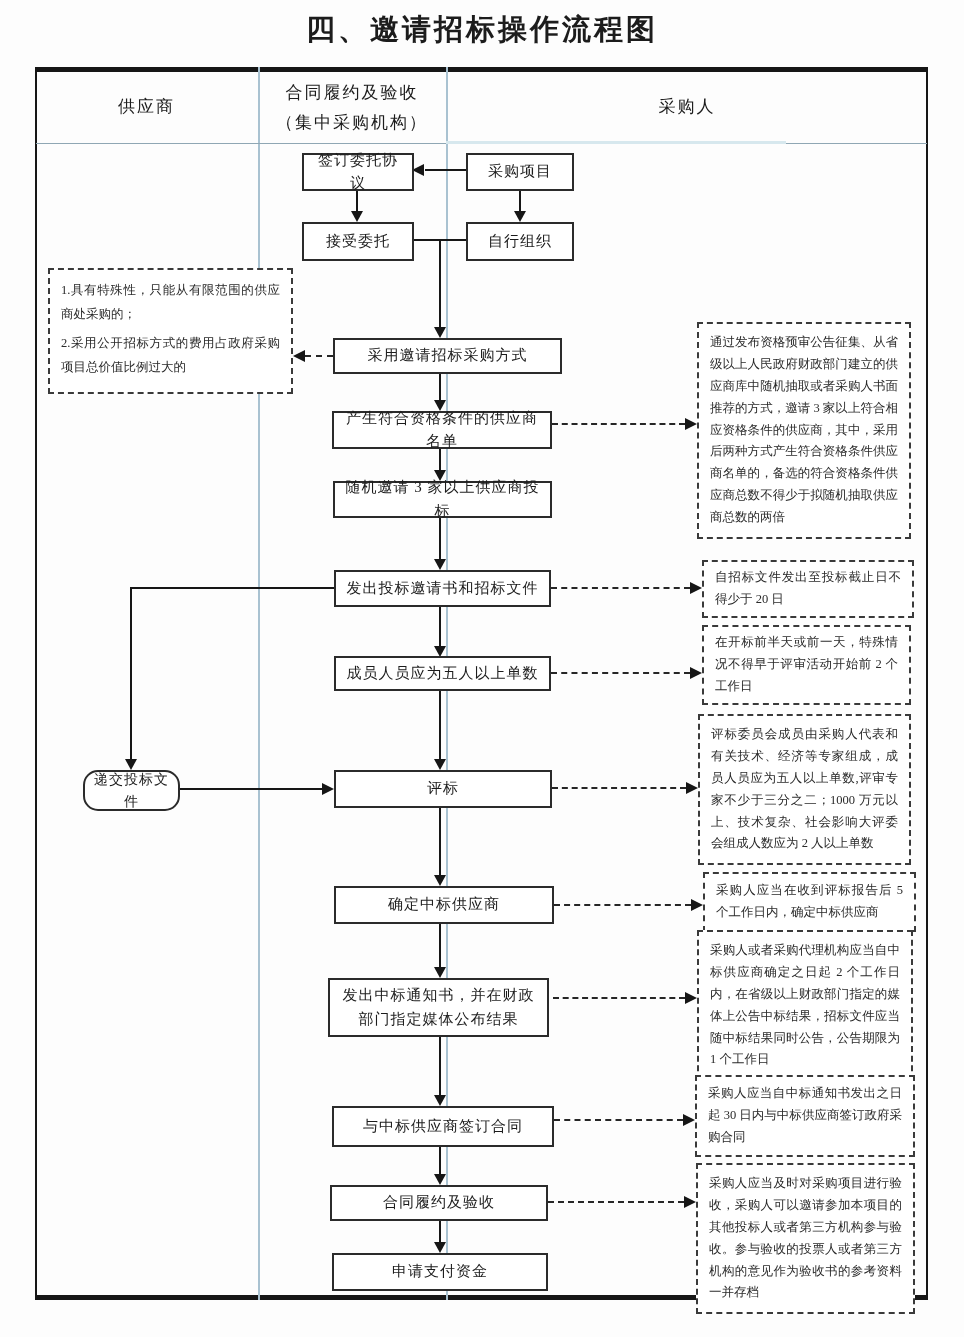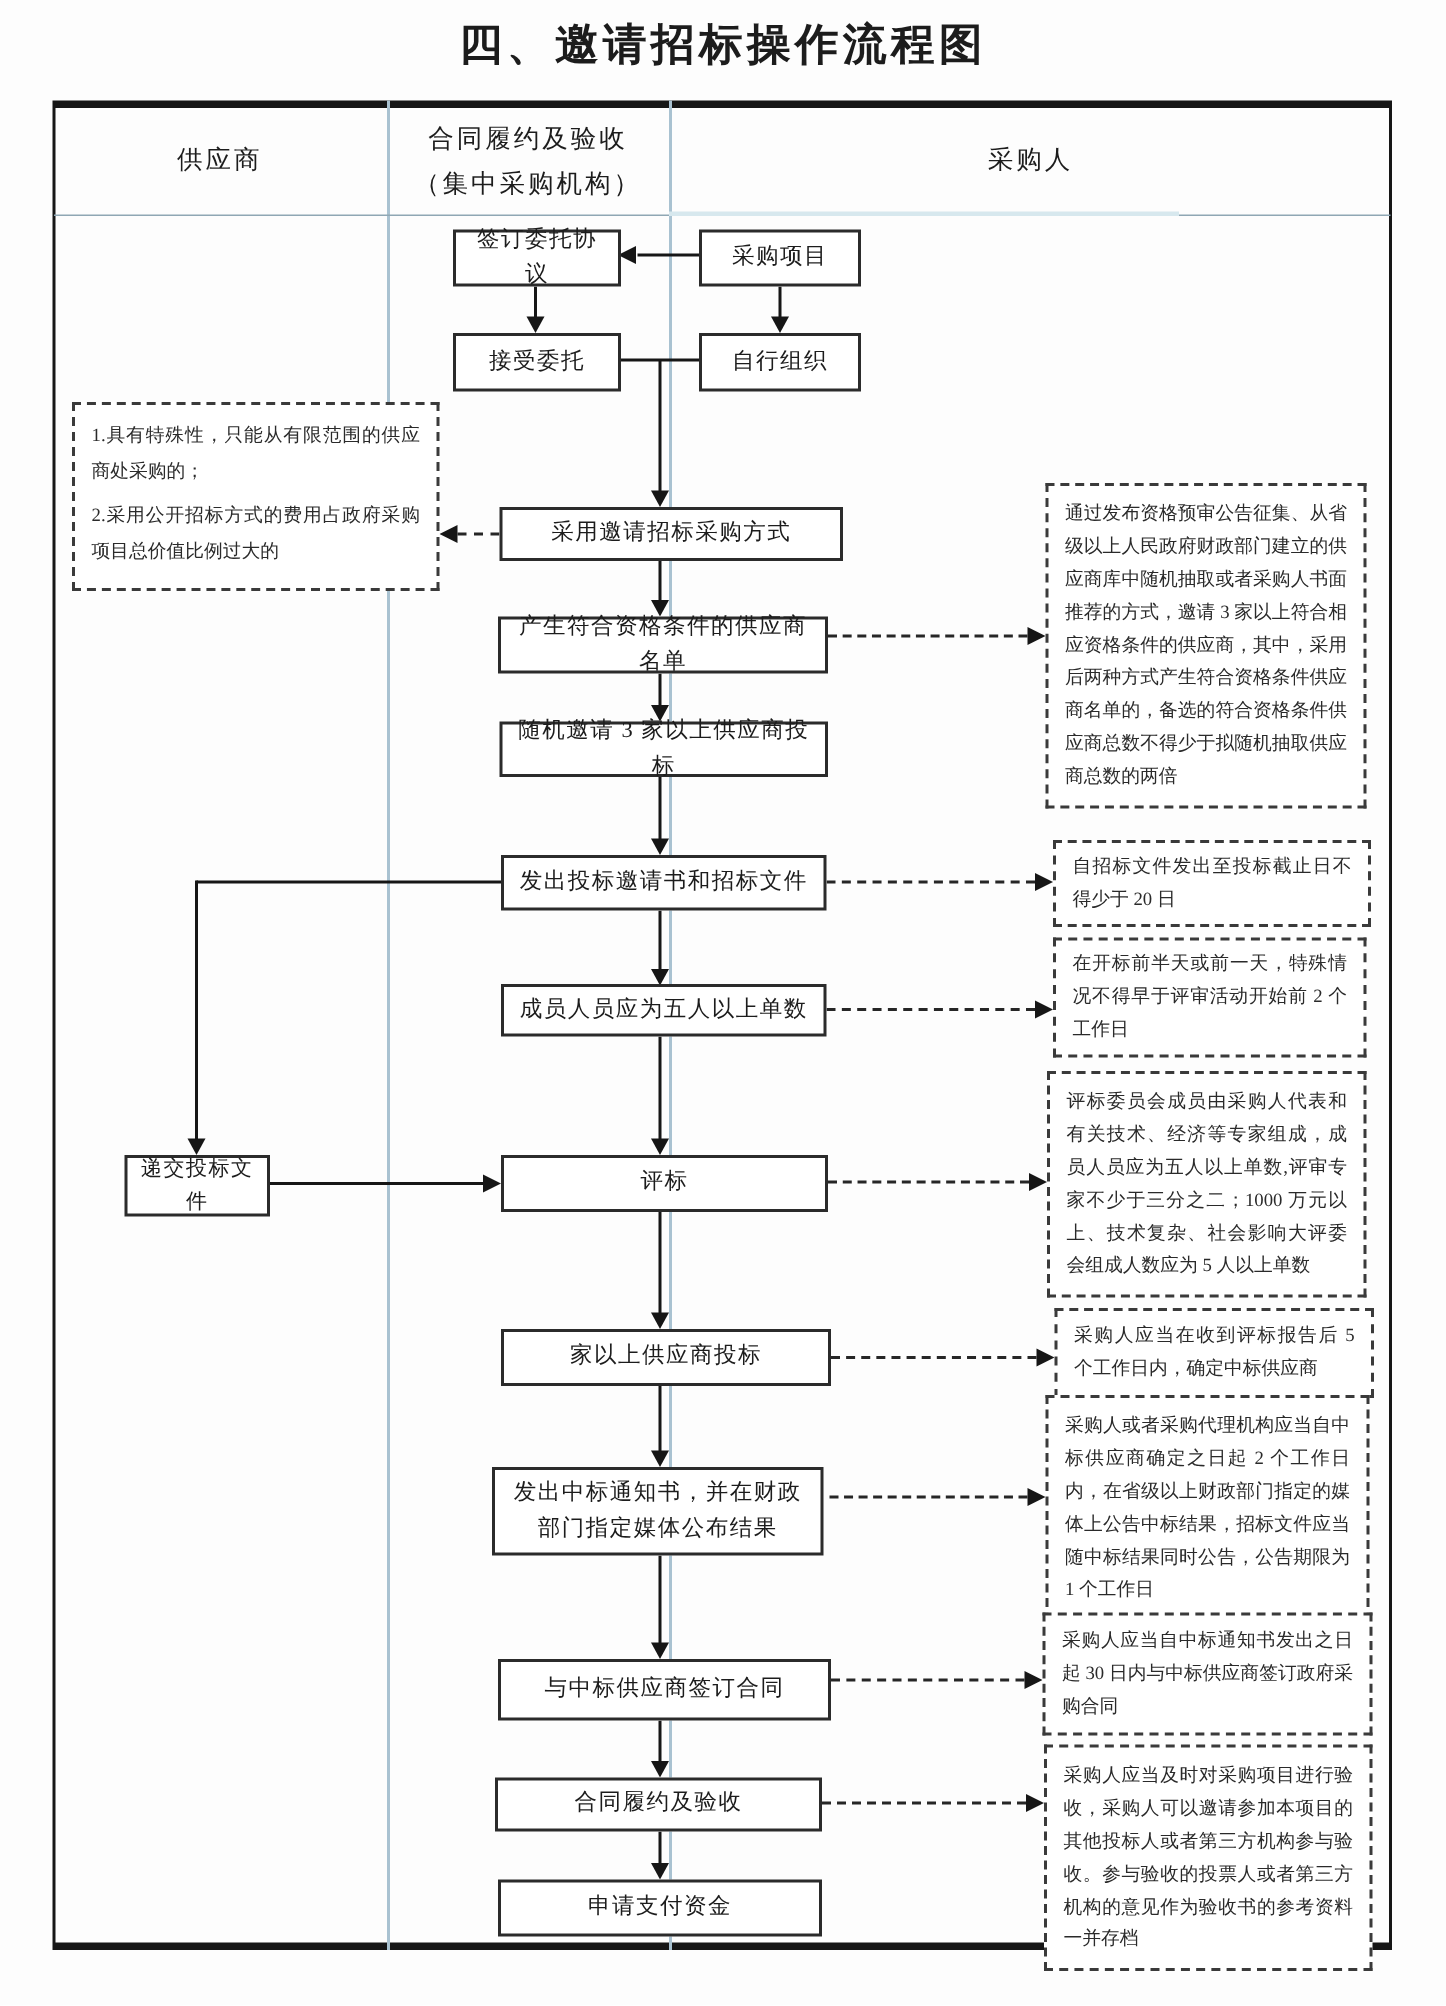"评标委员会成员由采购人代表和有关技术、经济等专家组成，成员人员应为五人以上单数," div.ann { text: 5 -> 2 }
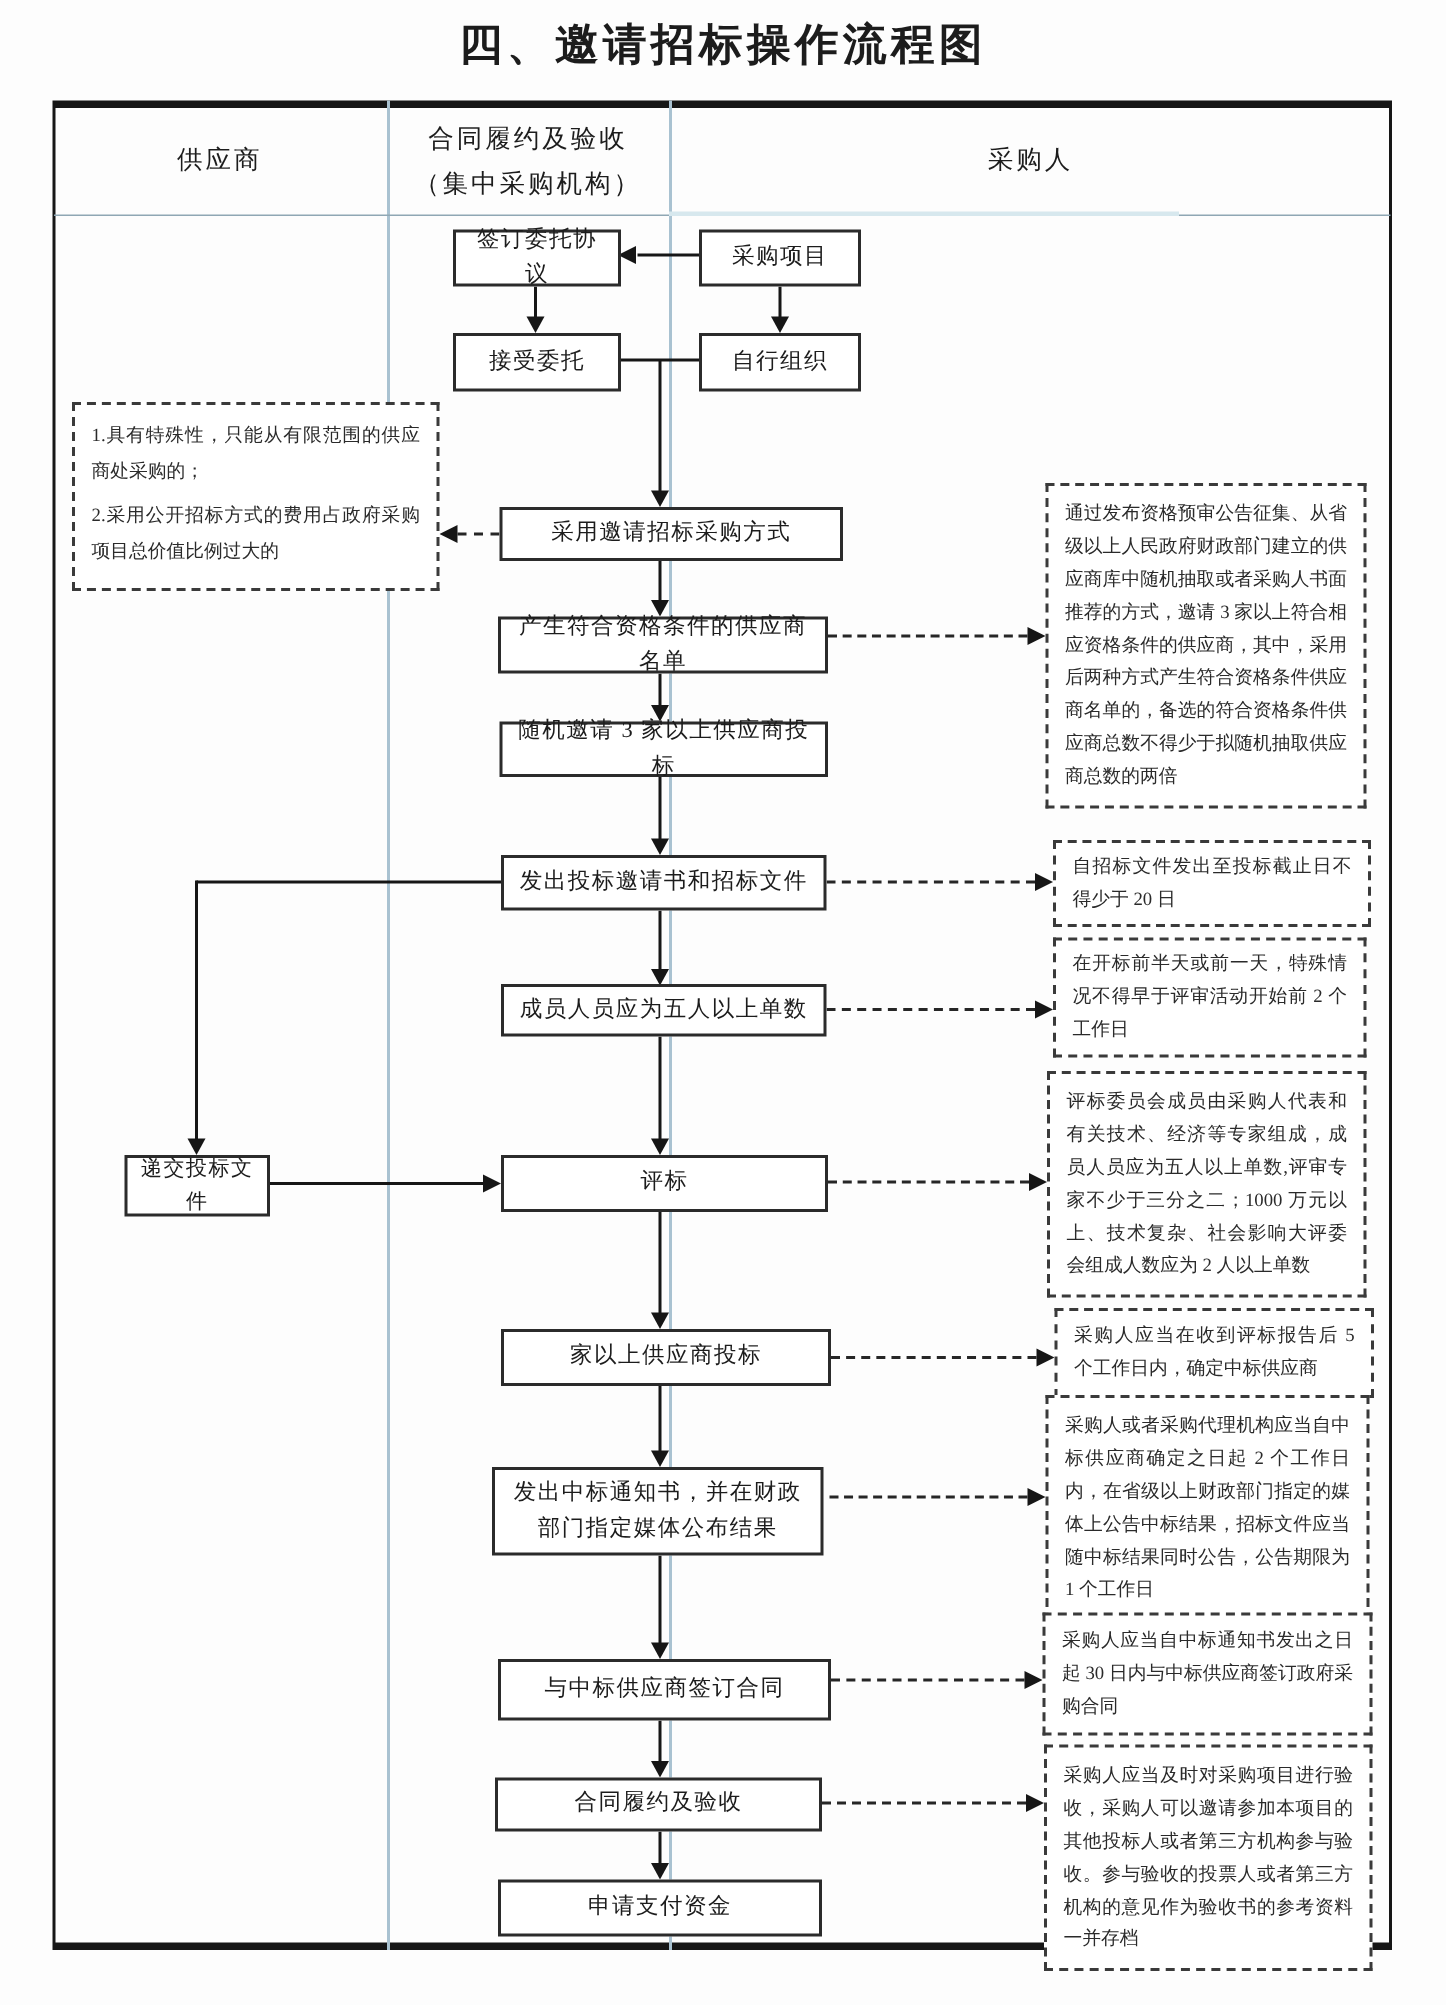"递交投标文件" div.node { border-radius: none -> 15px }
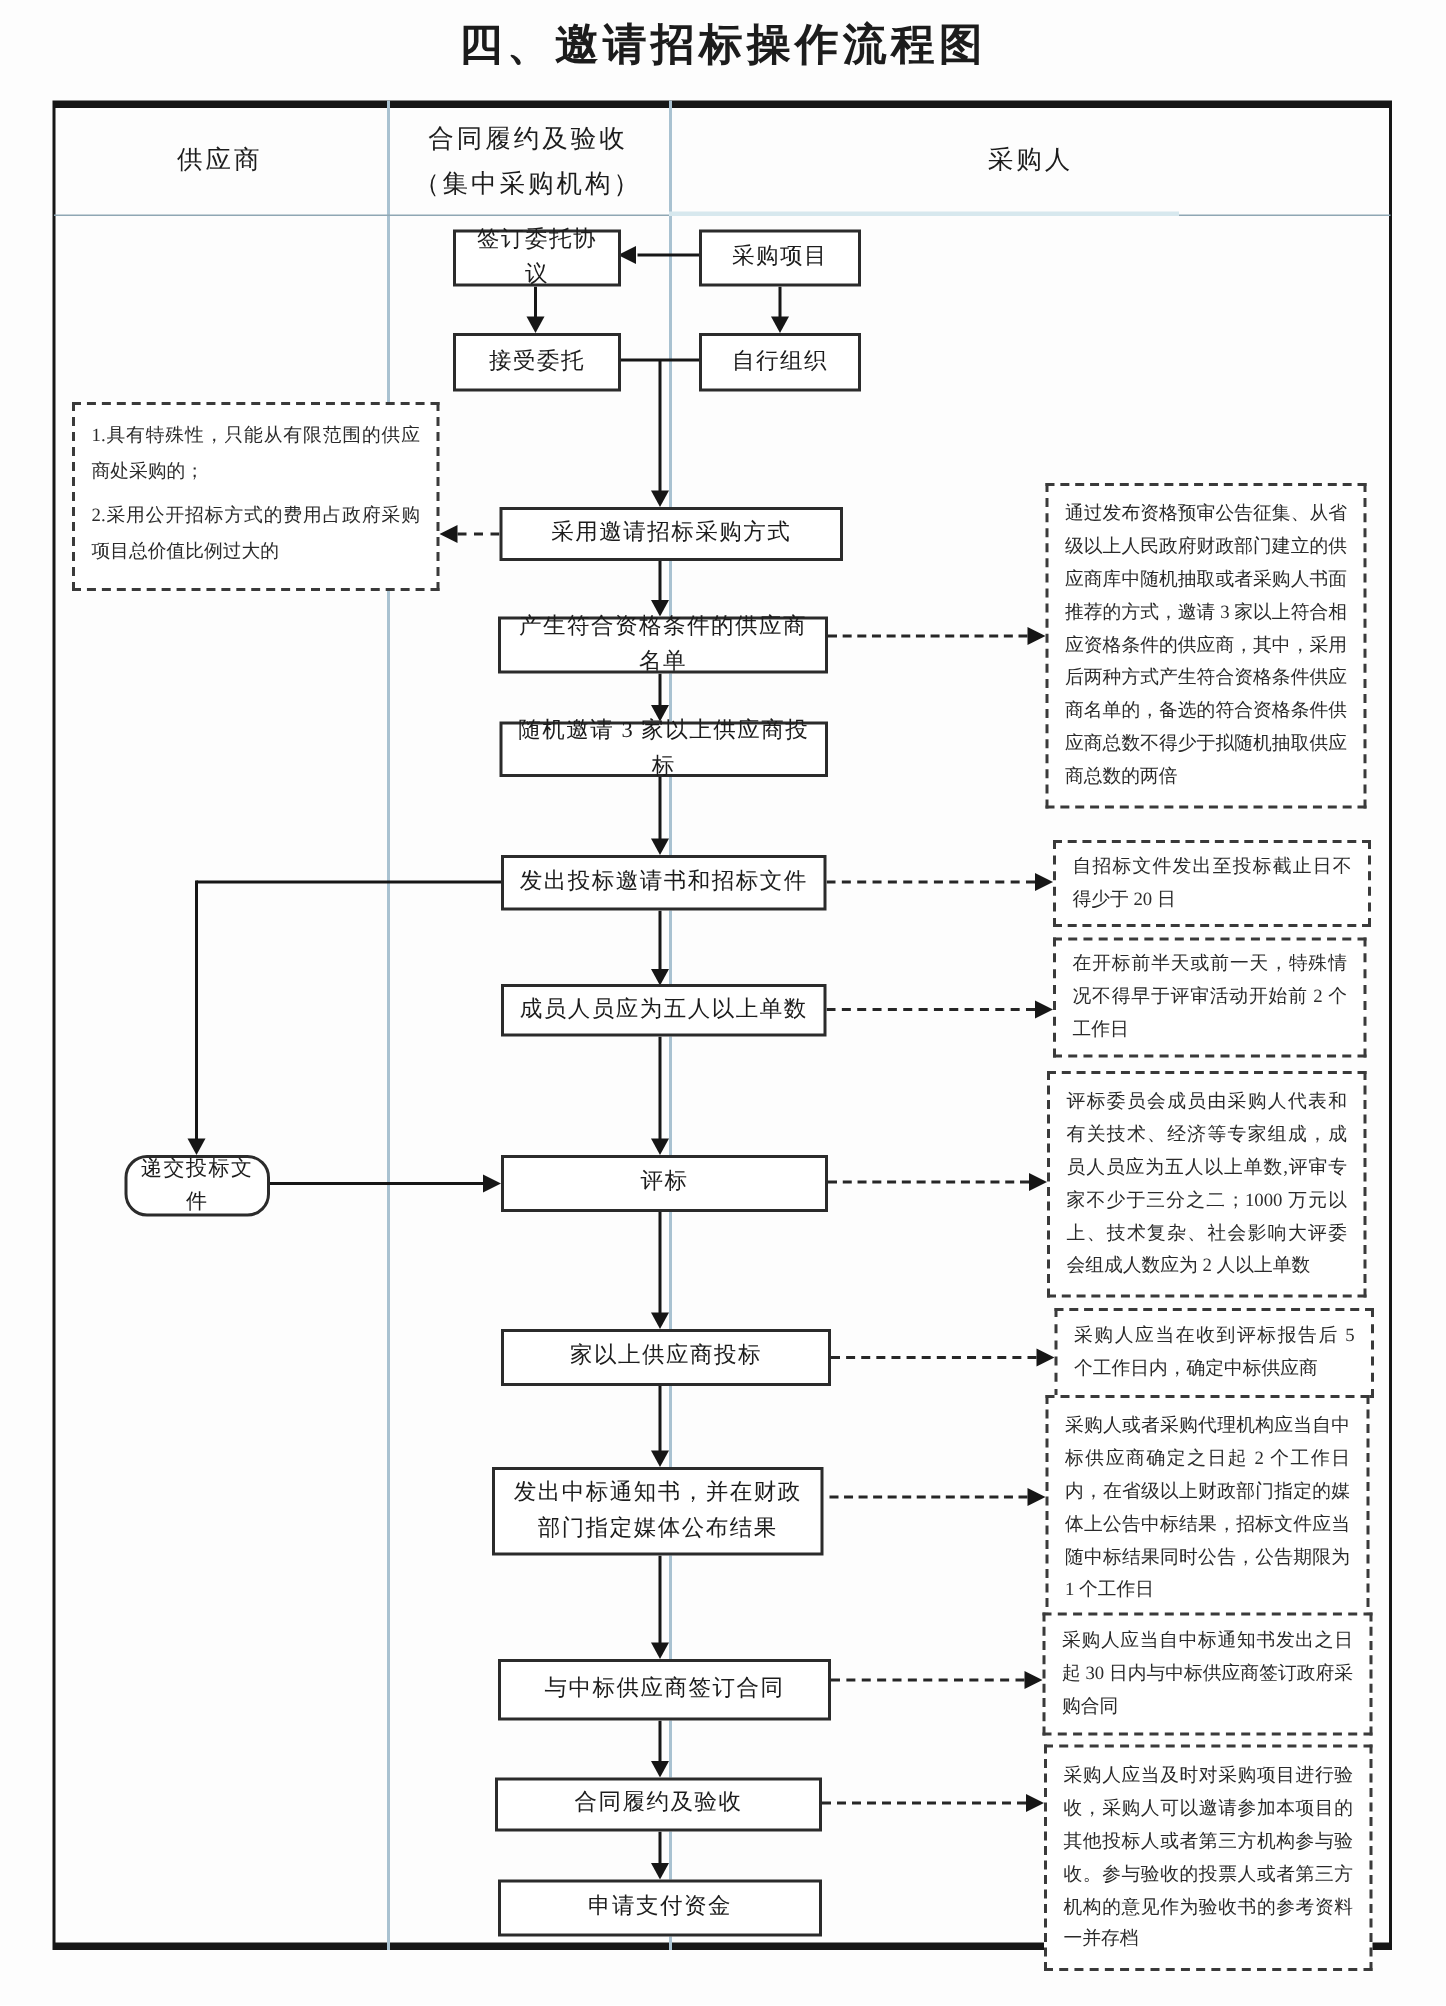"家以上供应商投标" div.node { text: 家以上供应商投标 -> 确定中标供应商 }
